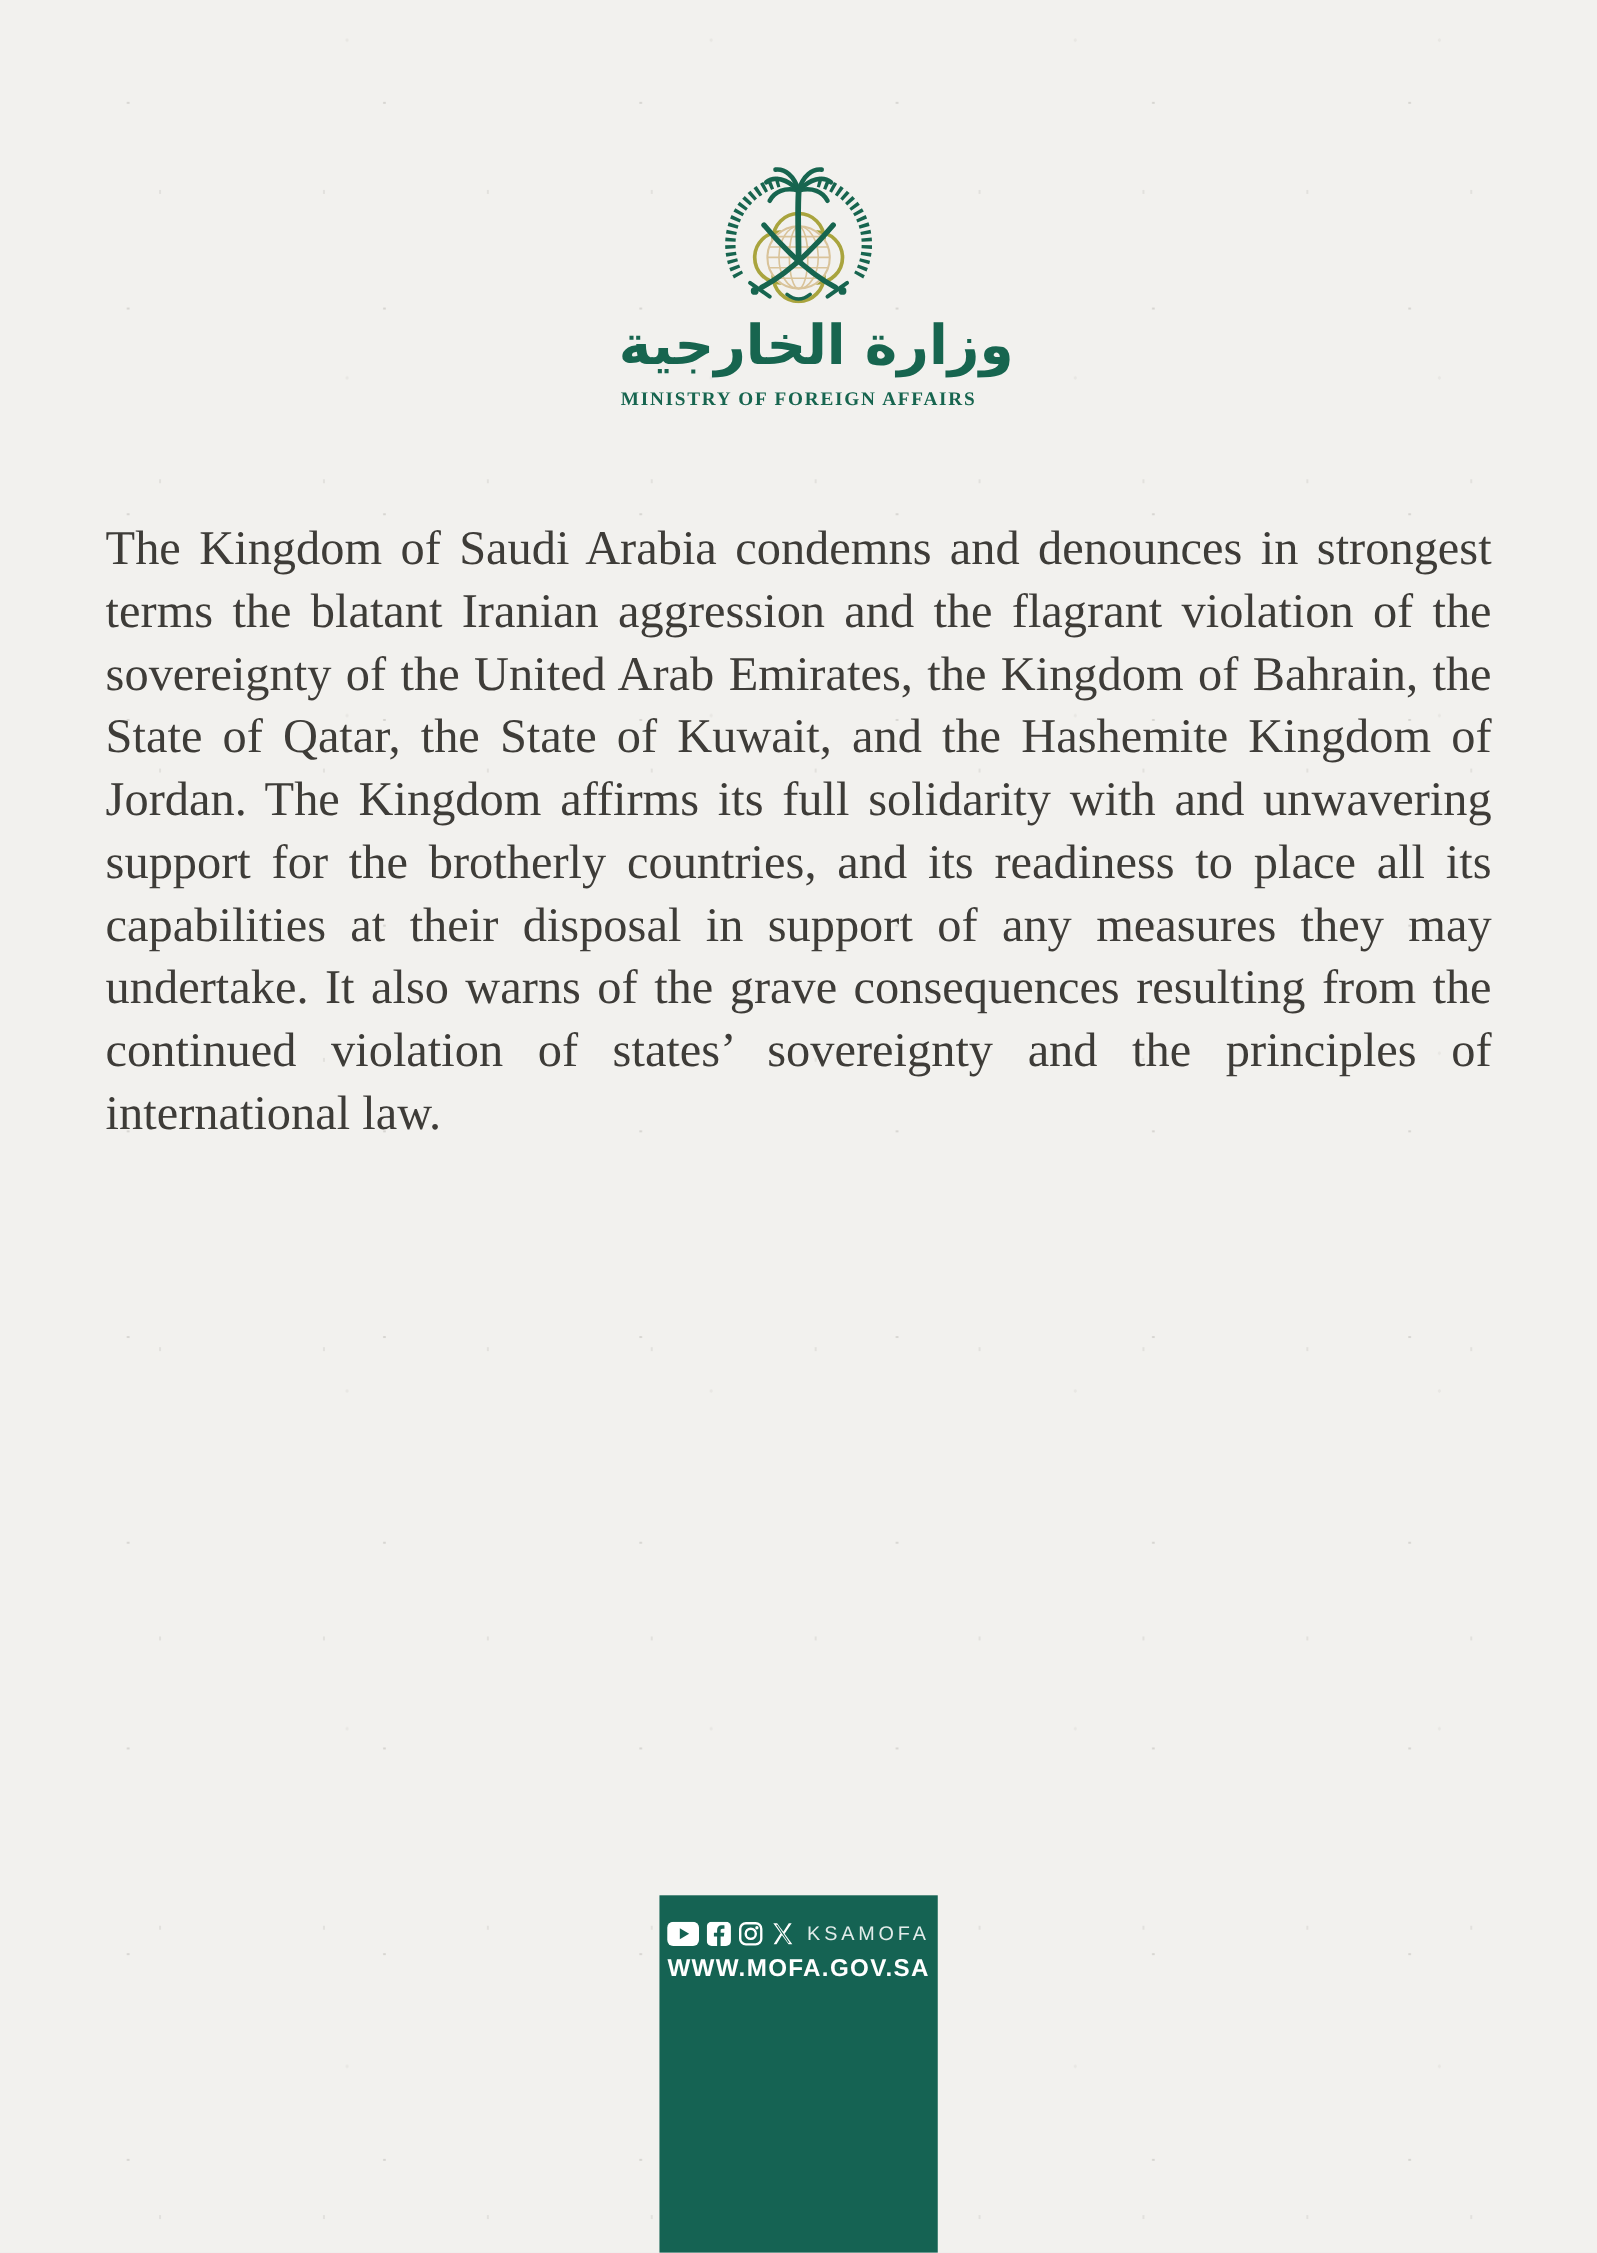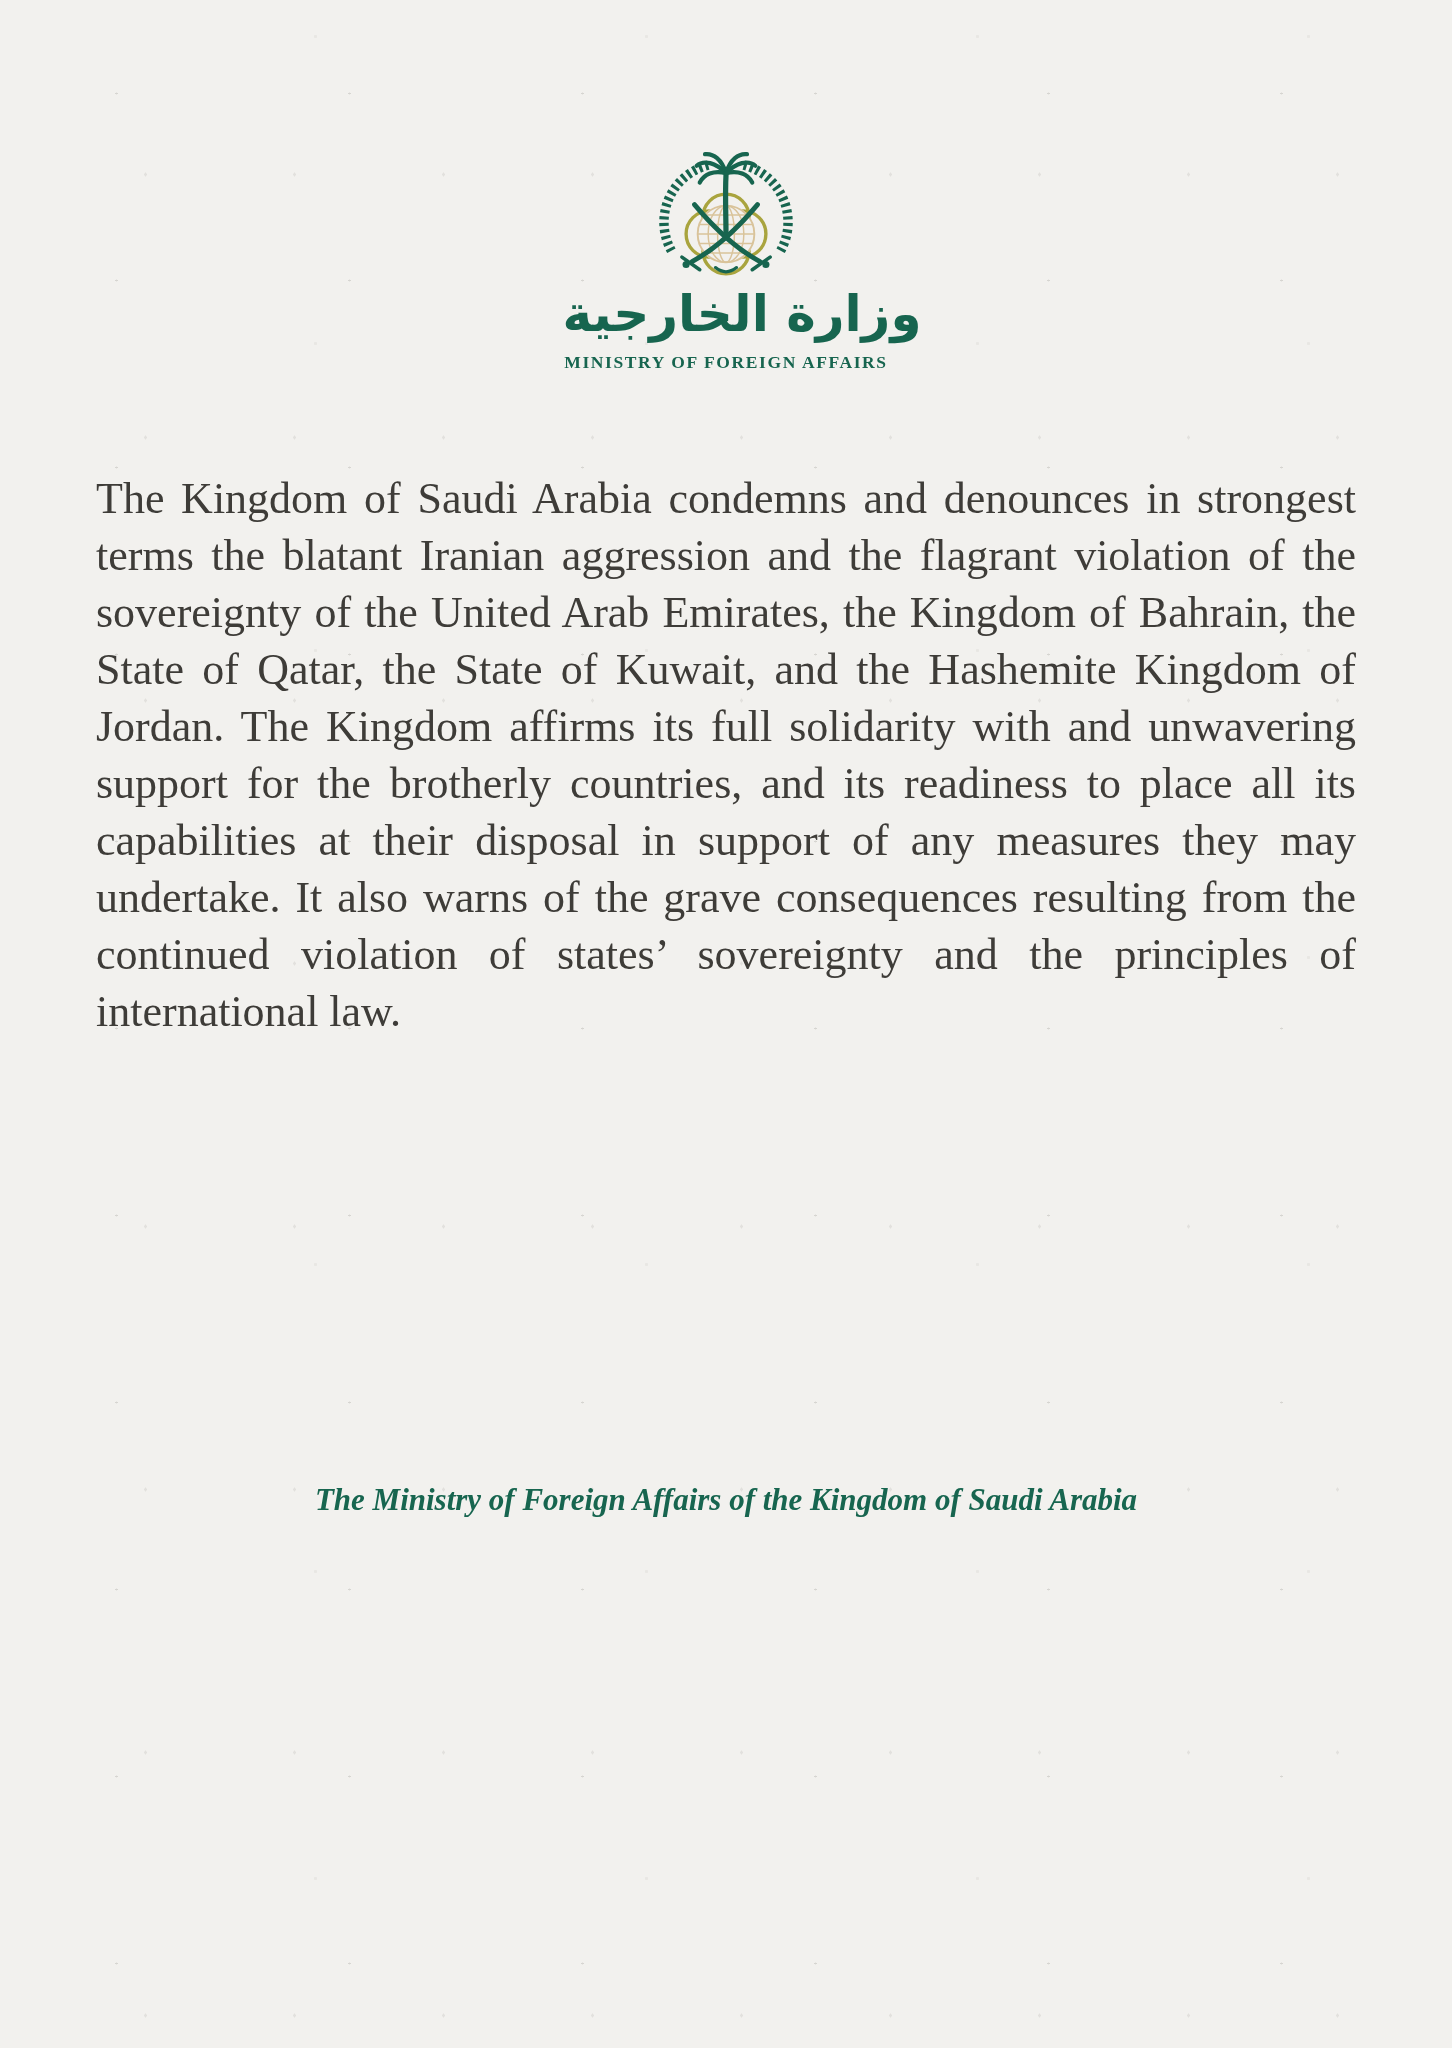"The Ministry of Foreign Affairs" div.attribution { html: <div>The Ministry of Foreign Affairs of the Kingdom of Saudi Arabia</div> -> none }
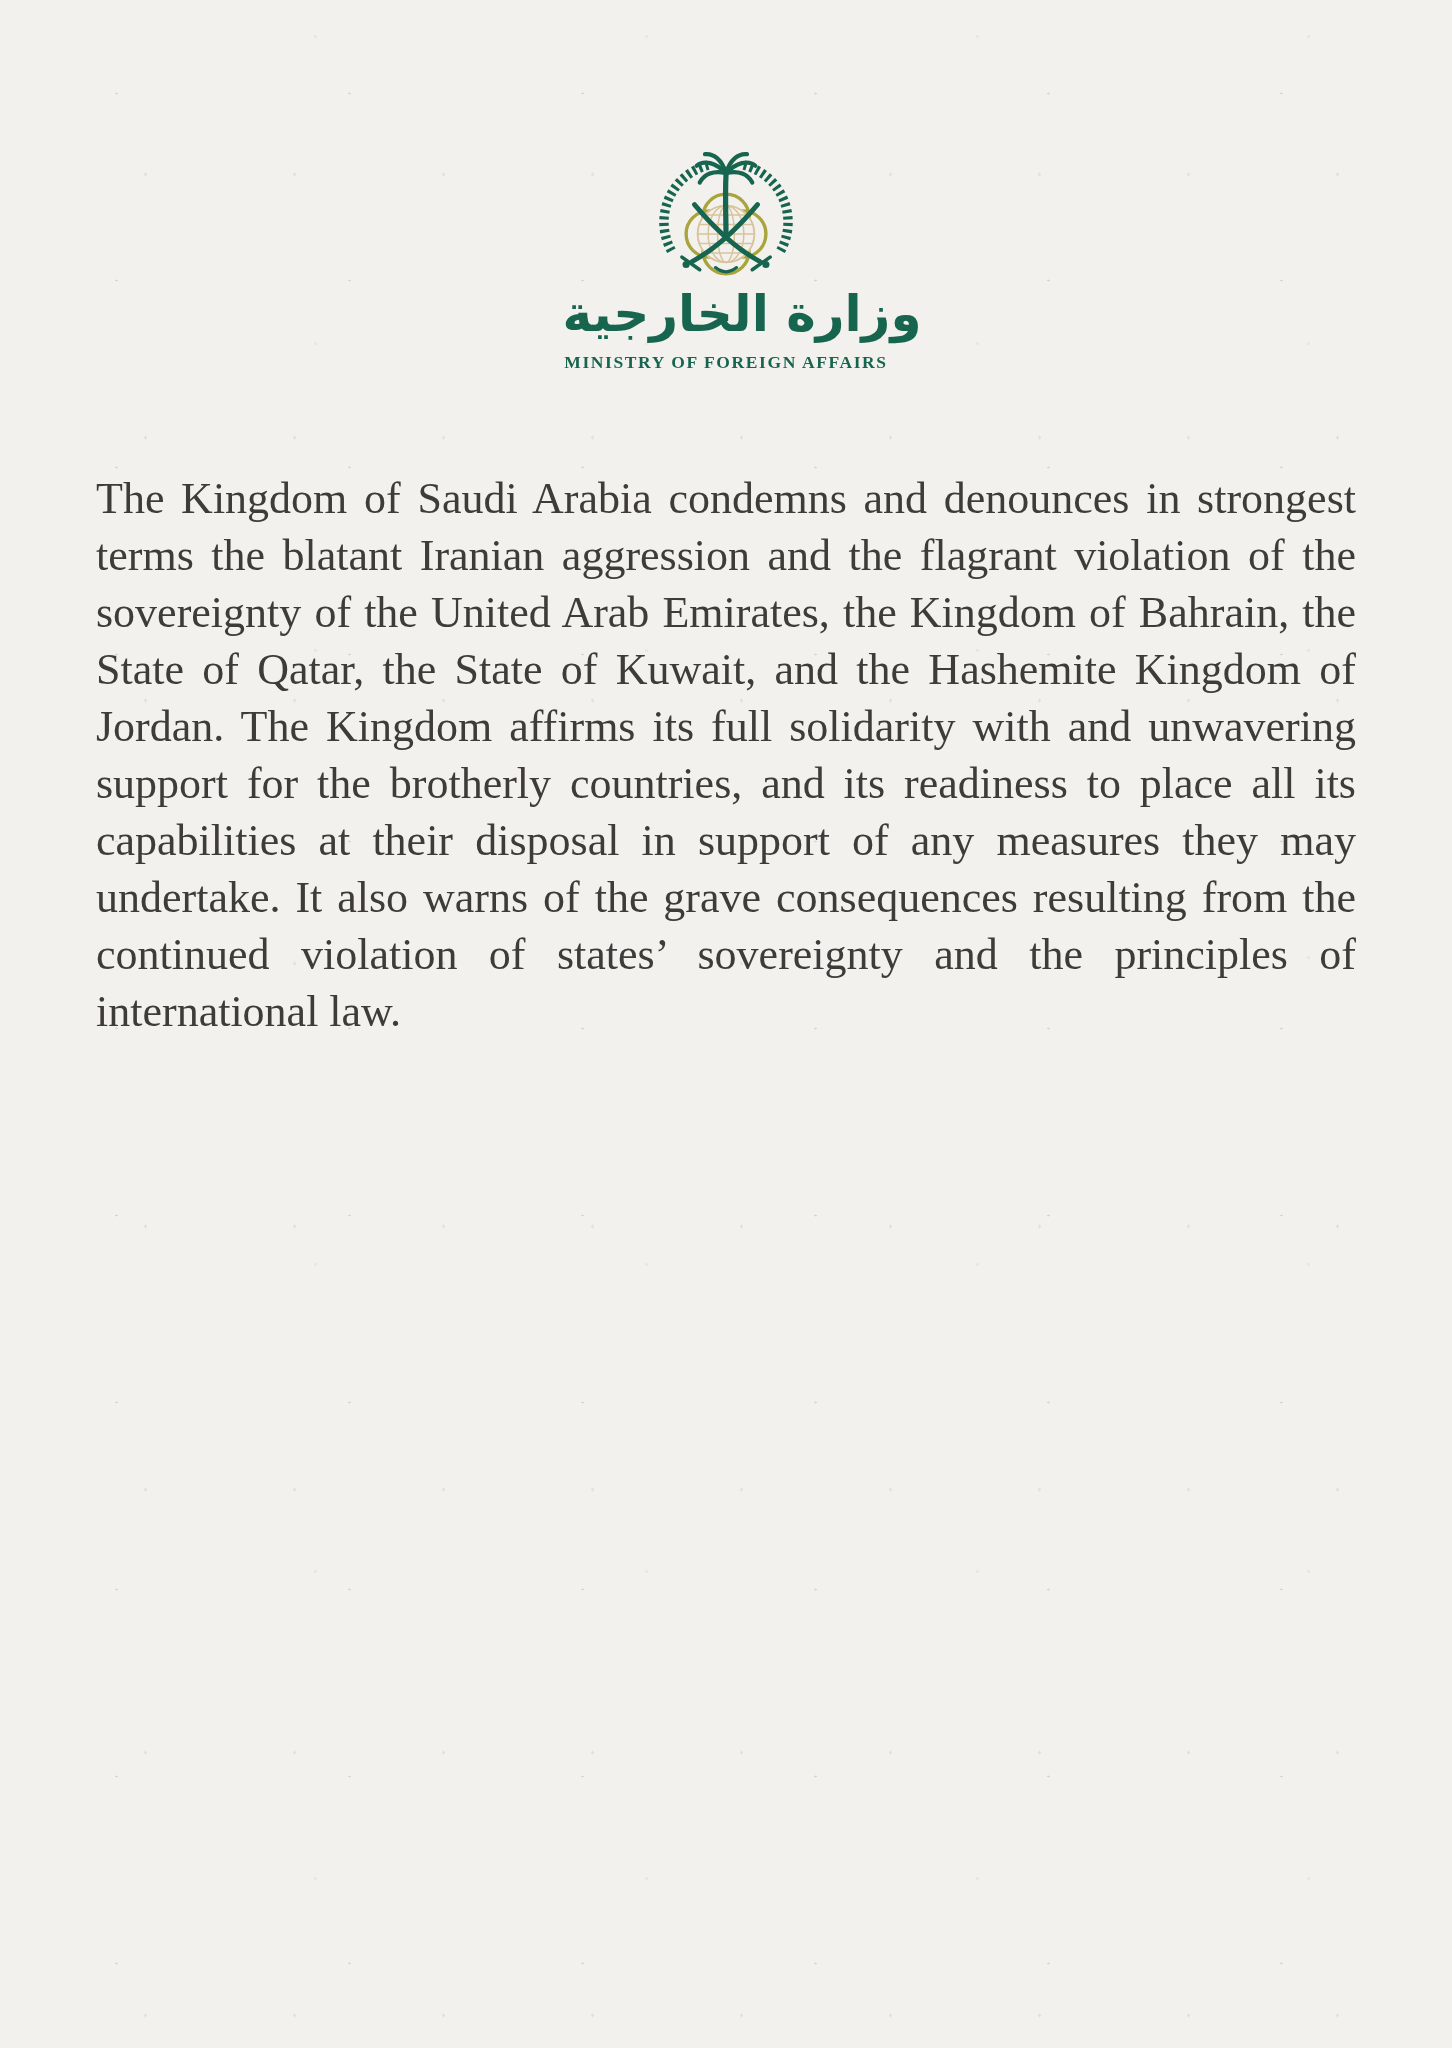"KSAMOFA" div.footer-box { html: none -> <div> <div> <svg> <rect></rect> <path></path> </svg> <svg> <rect></rect> <path></path> </svg> <svg> <rect></rect> <circle></circle> <circle></circle> </svg> <svg> <path></path> </svg> <span>KSAMOFA</span> </div> <div>WWW.MOFA.GOV.SA</div> </div> }
